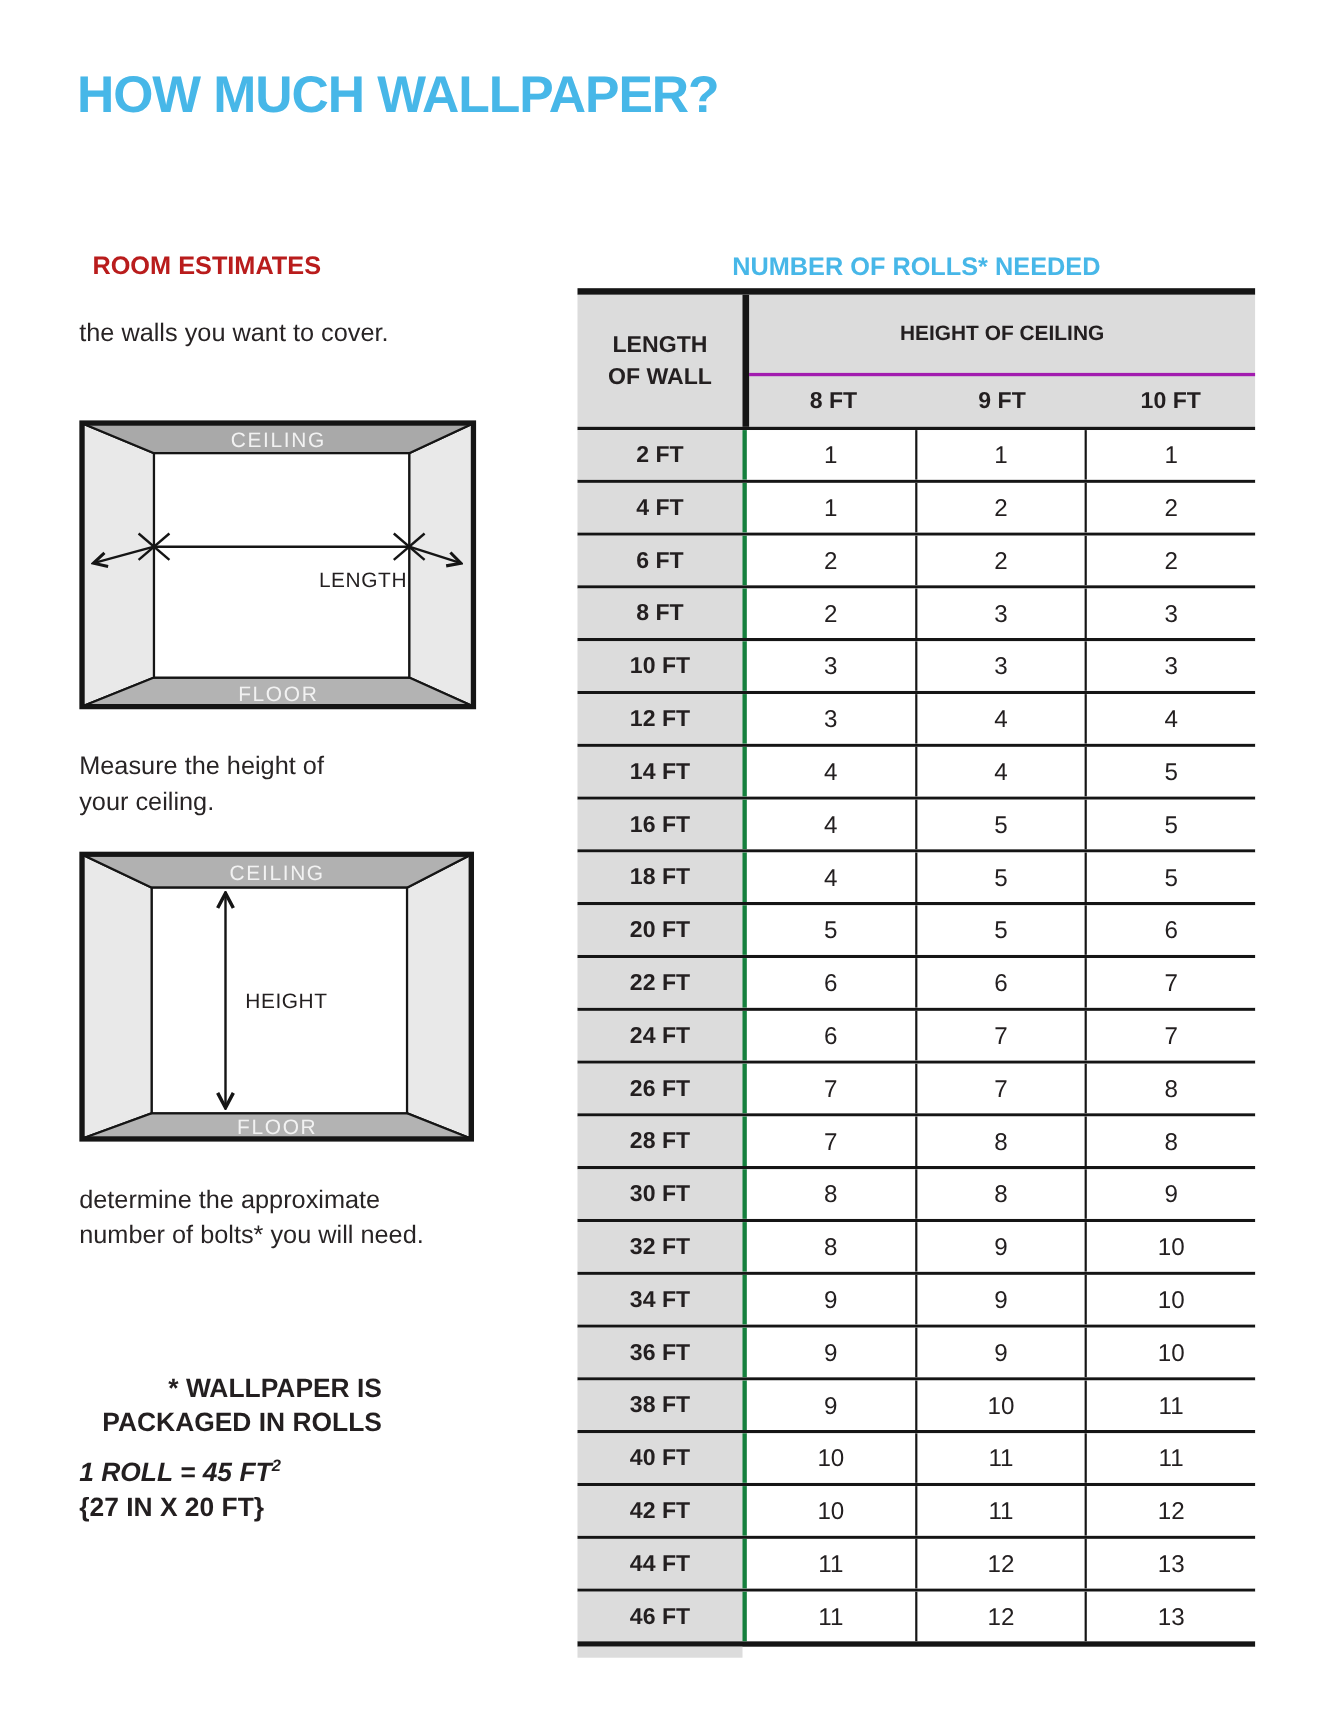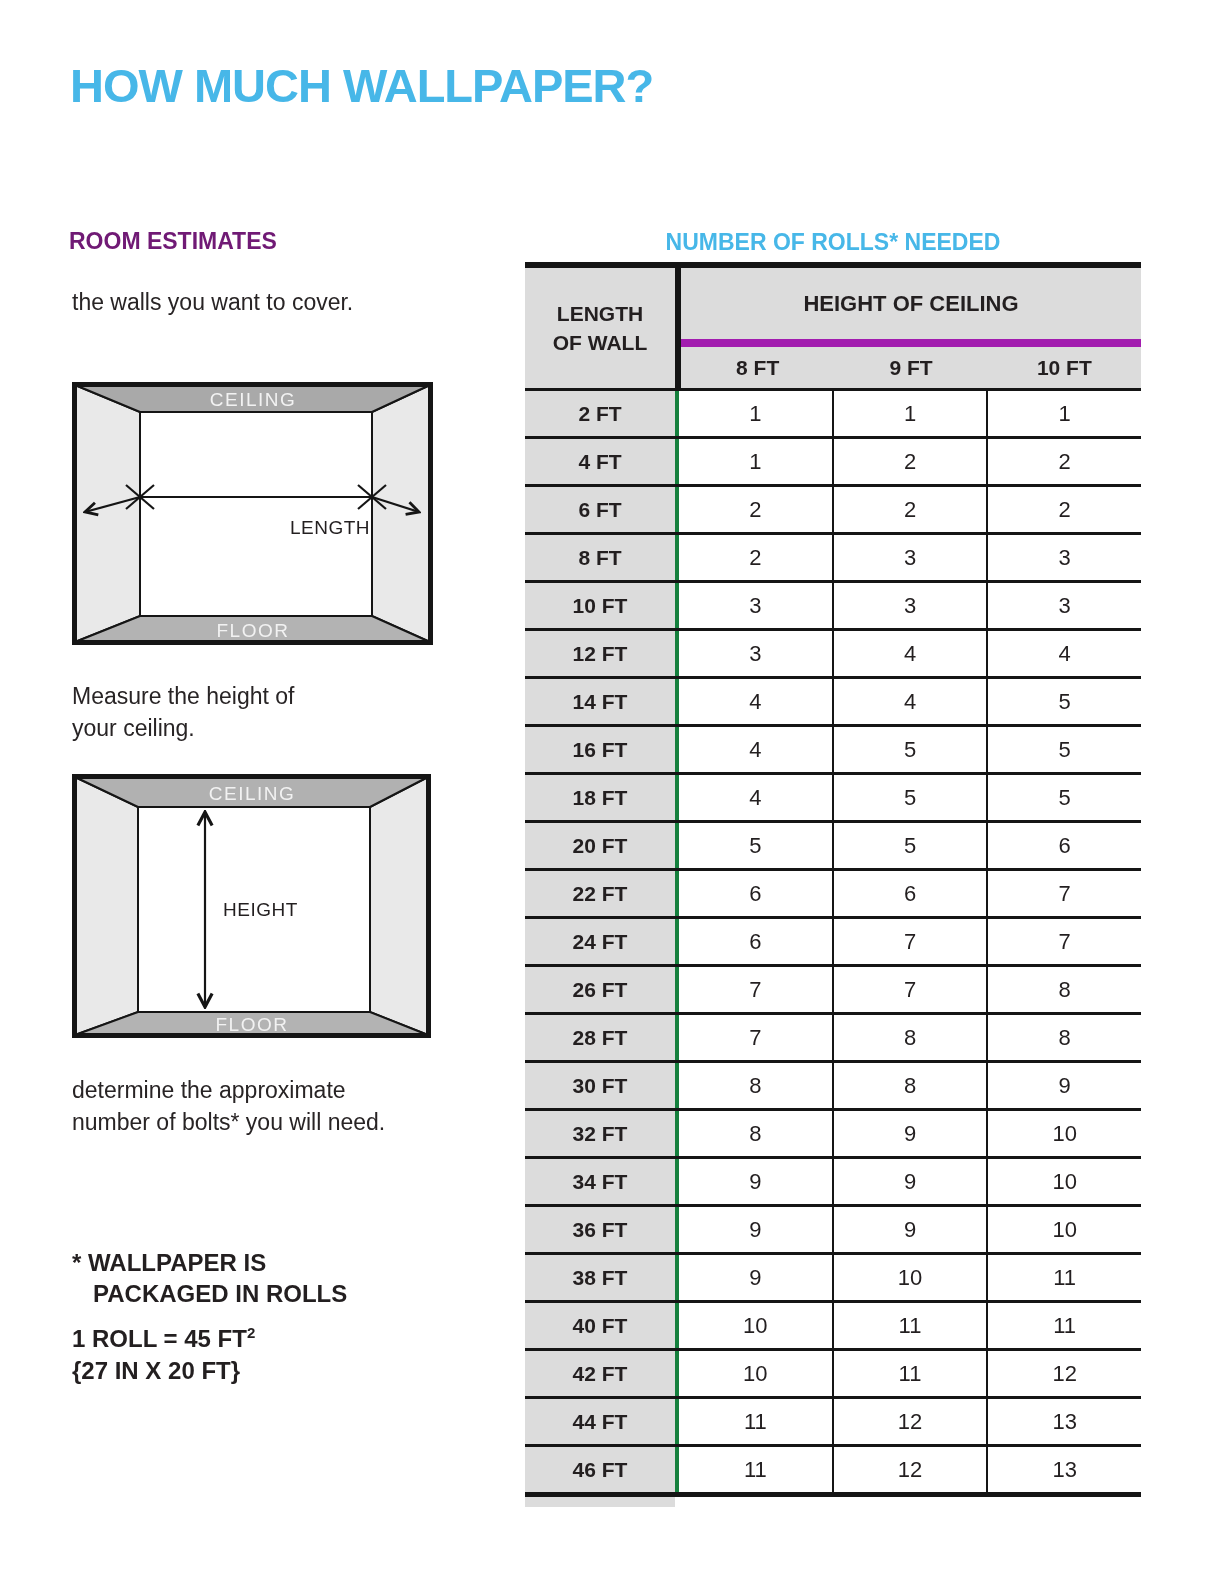"ROOM ESTIMATES" .section-title { color: #701a75 -> #b91c1c; left: 69px -> 84px }
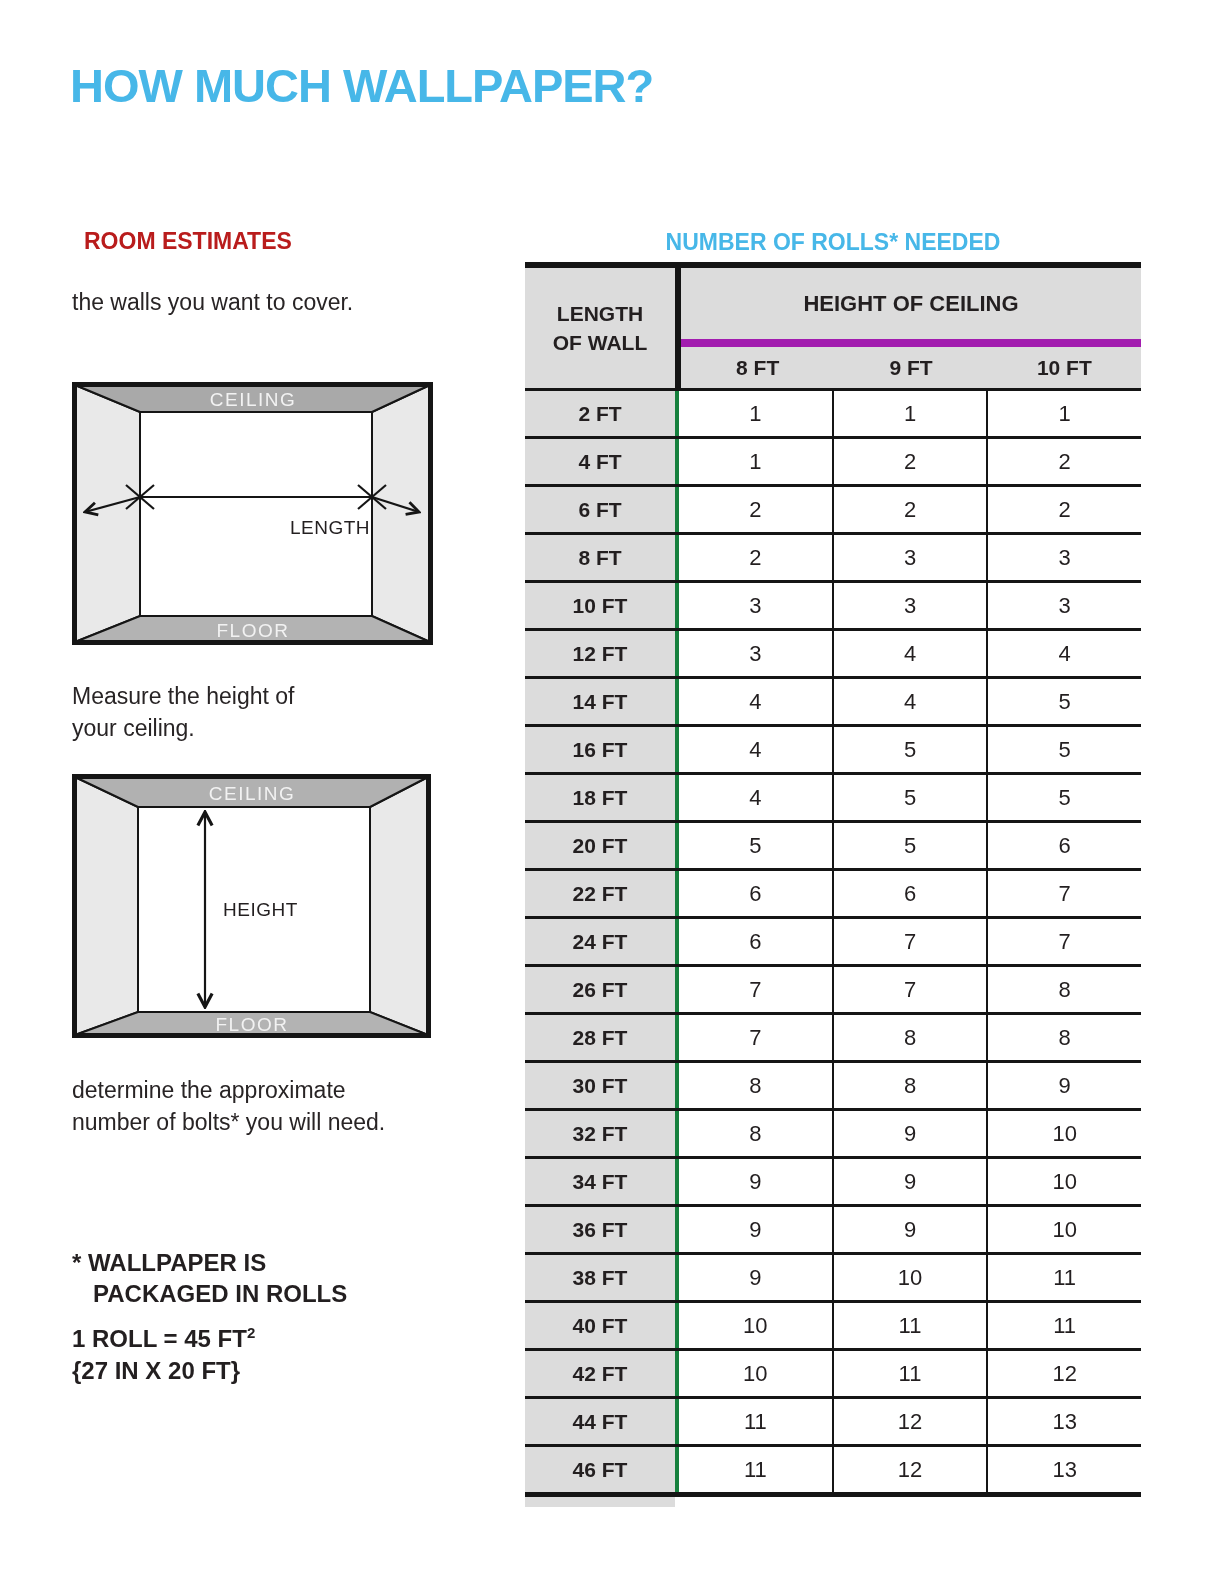"HEIGHT OF CEILING" .hceil { border-bottom: 8px solid #a21caf -> 3px solid #a21caf; font-size: 22px -> 19px }
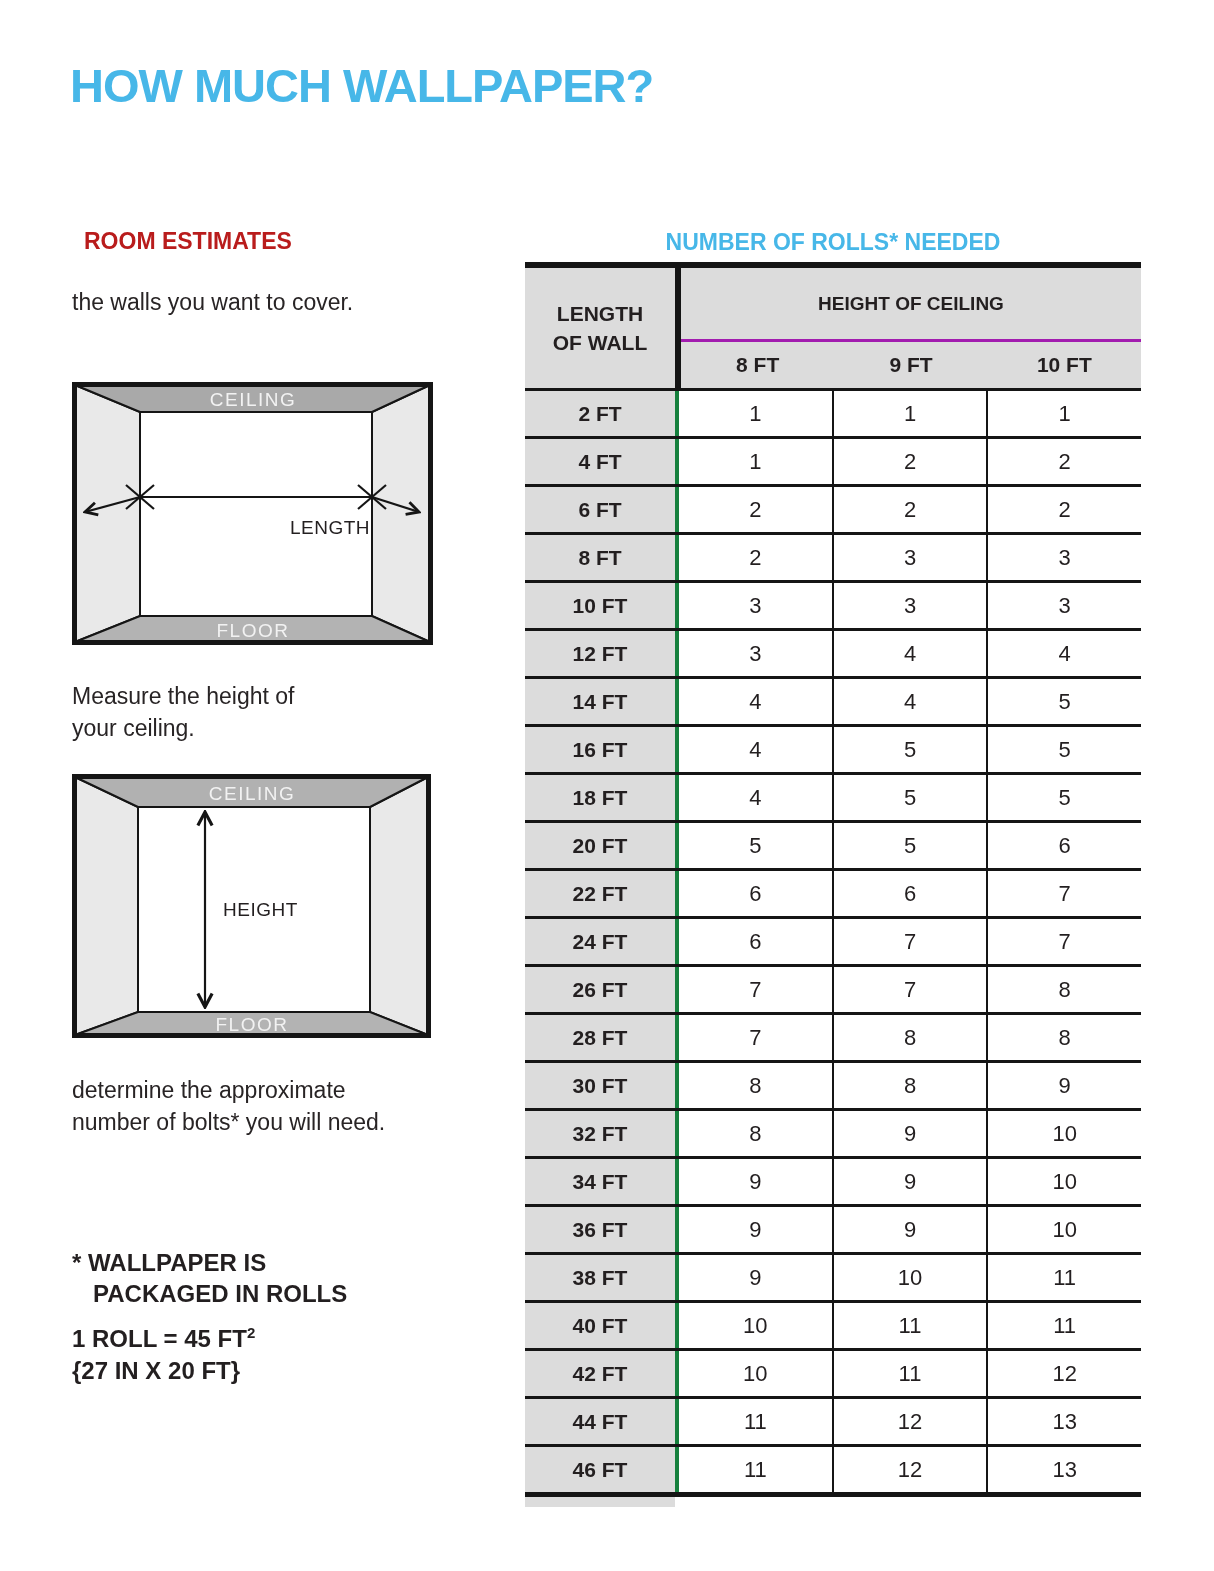"* WALLPAPER IS" .footnote { text-align: none -> right }
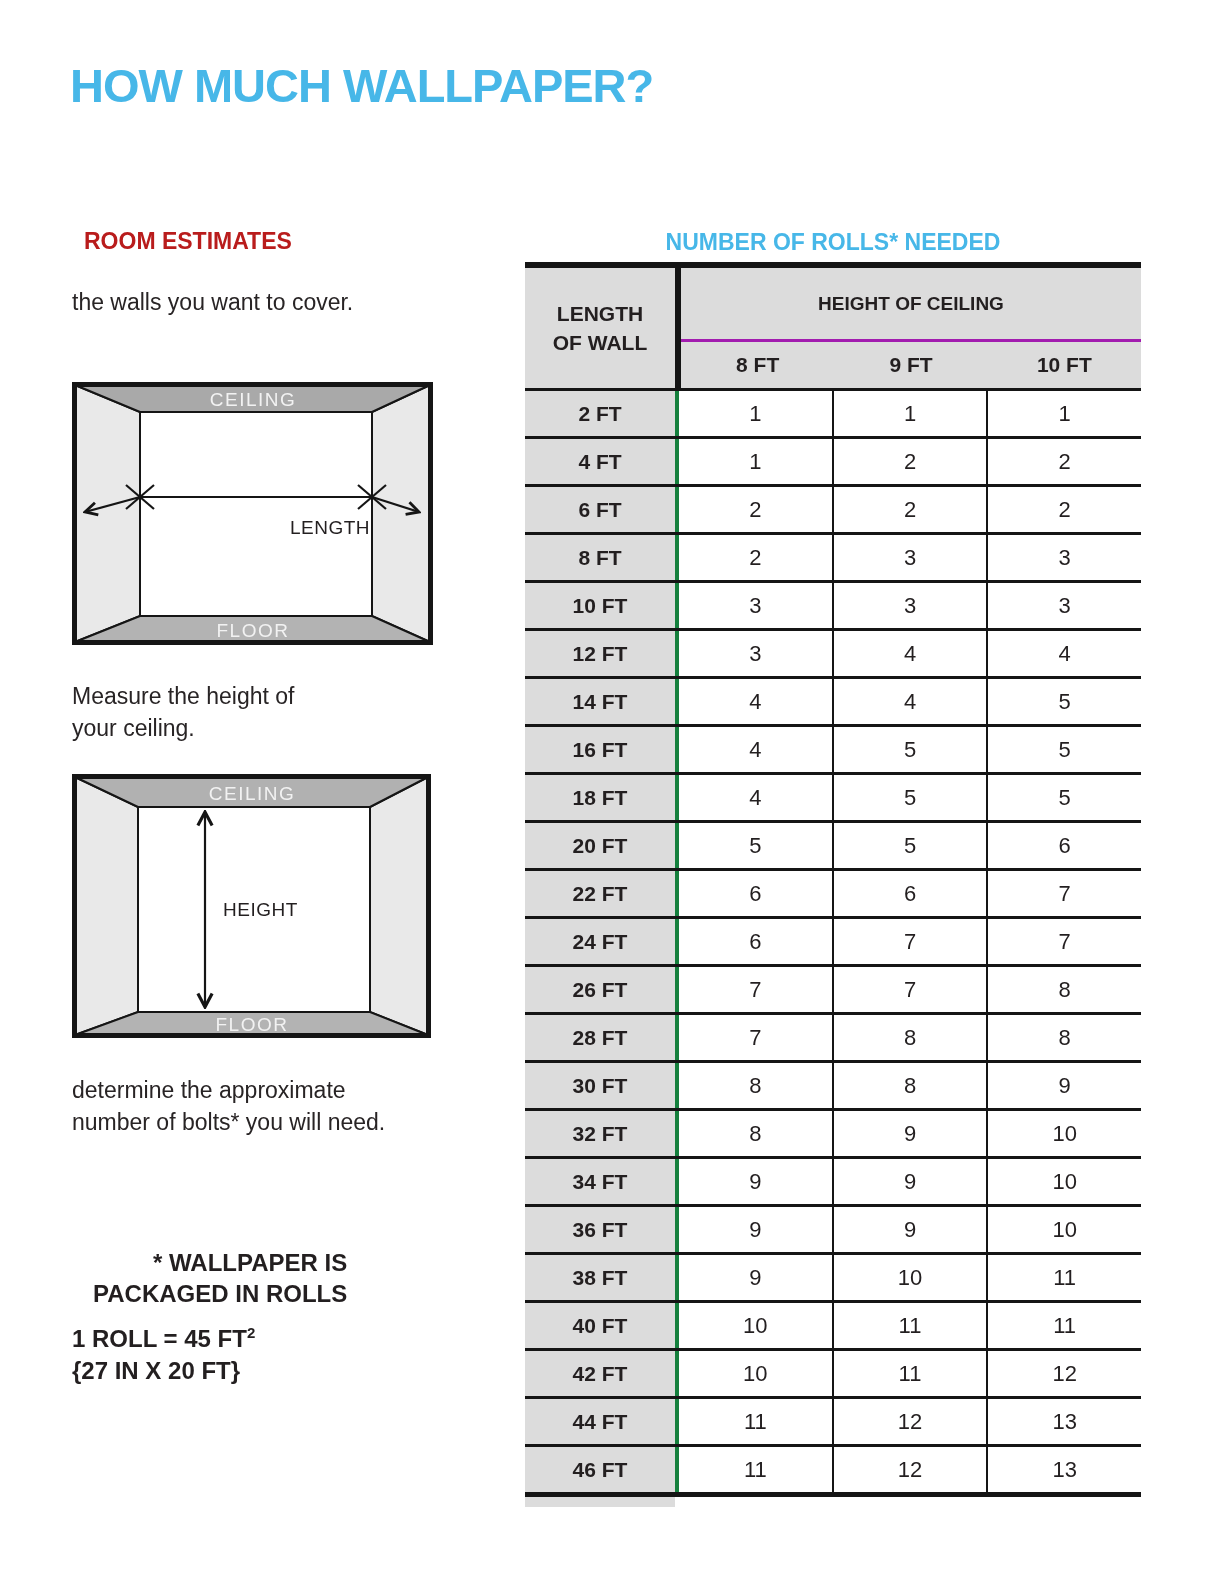"1 ROLL = 45 FT2" .roll-eq { font-style: none -> italic }
